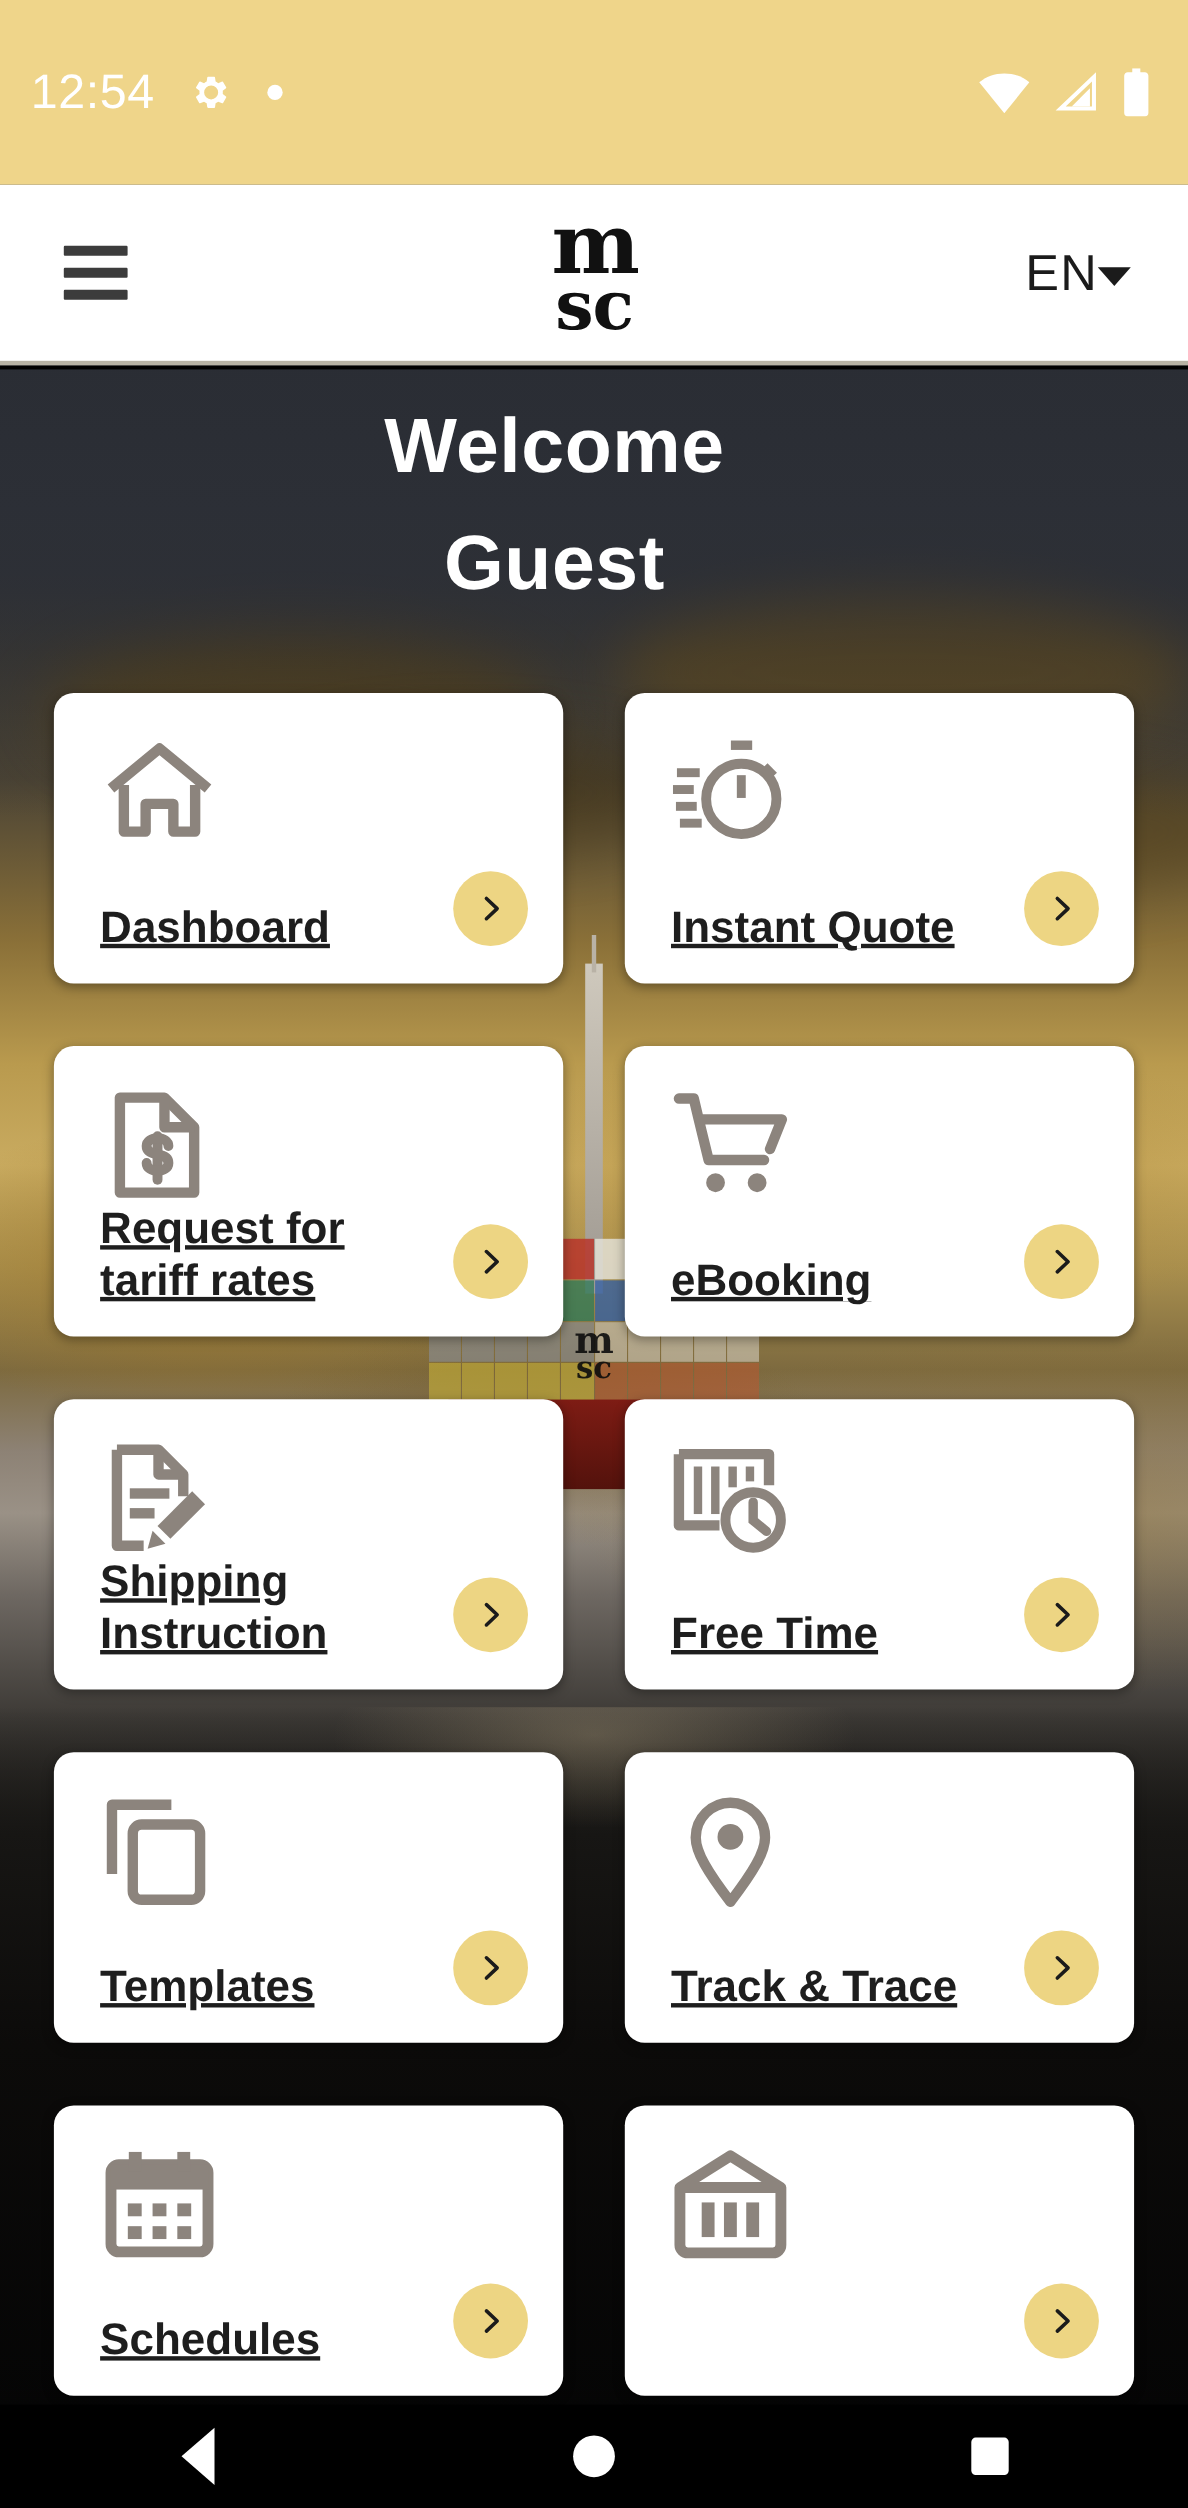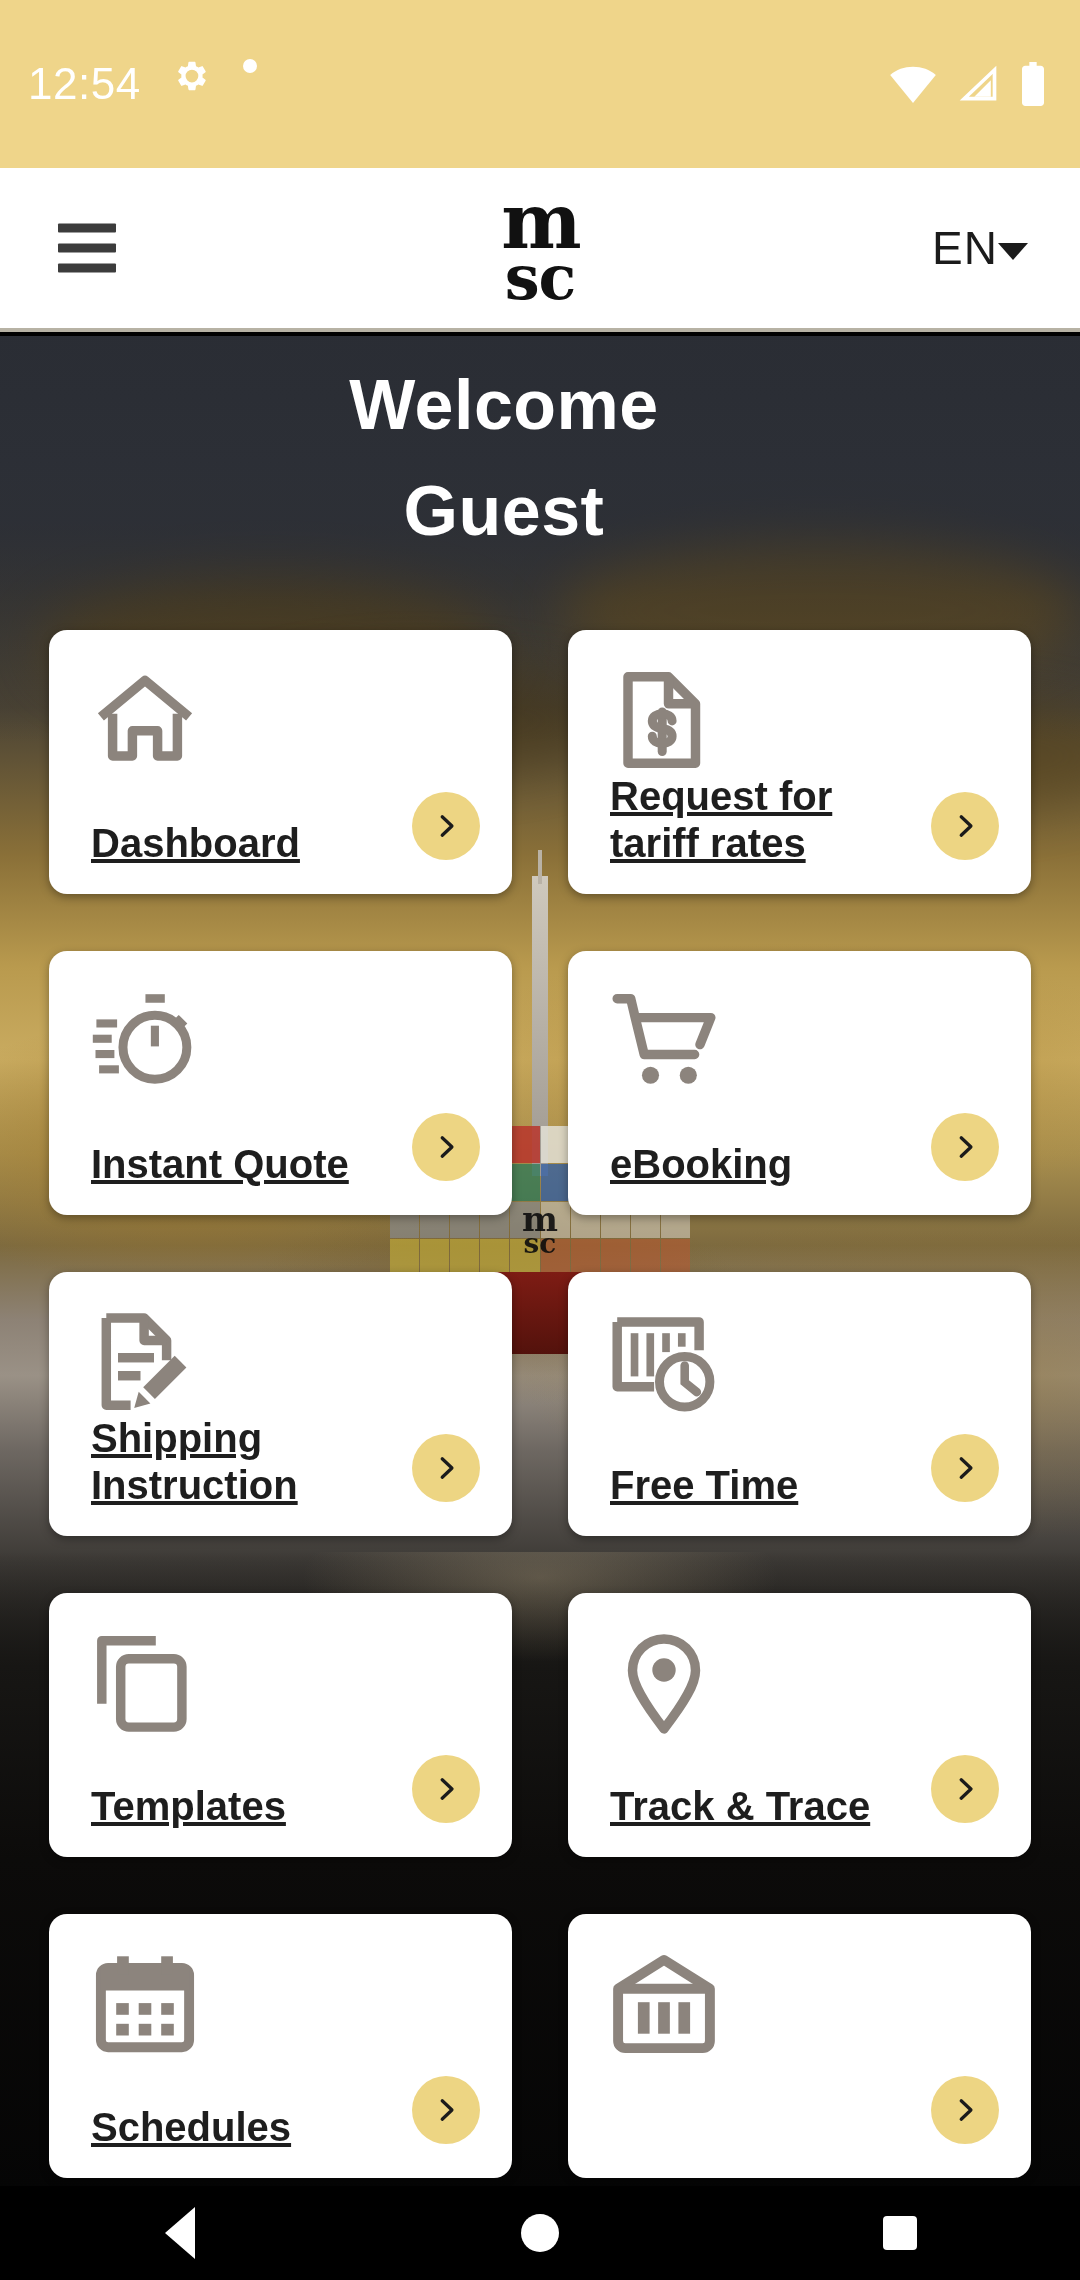"12:54" .sb-left { align-items: none -> center }
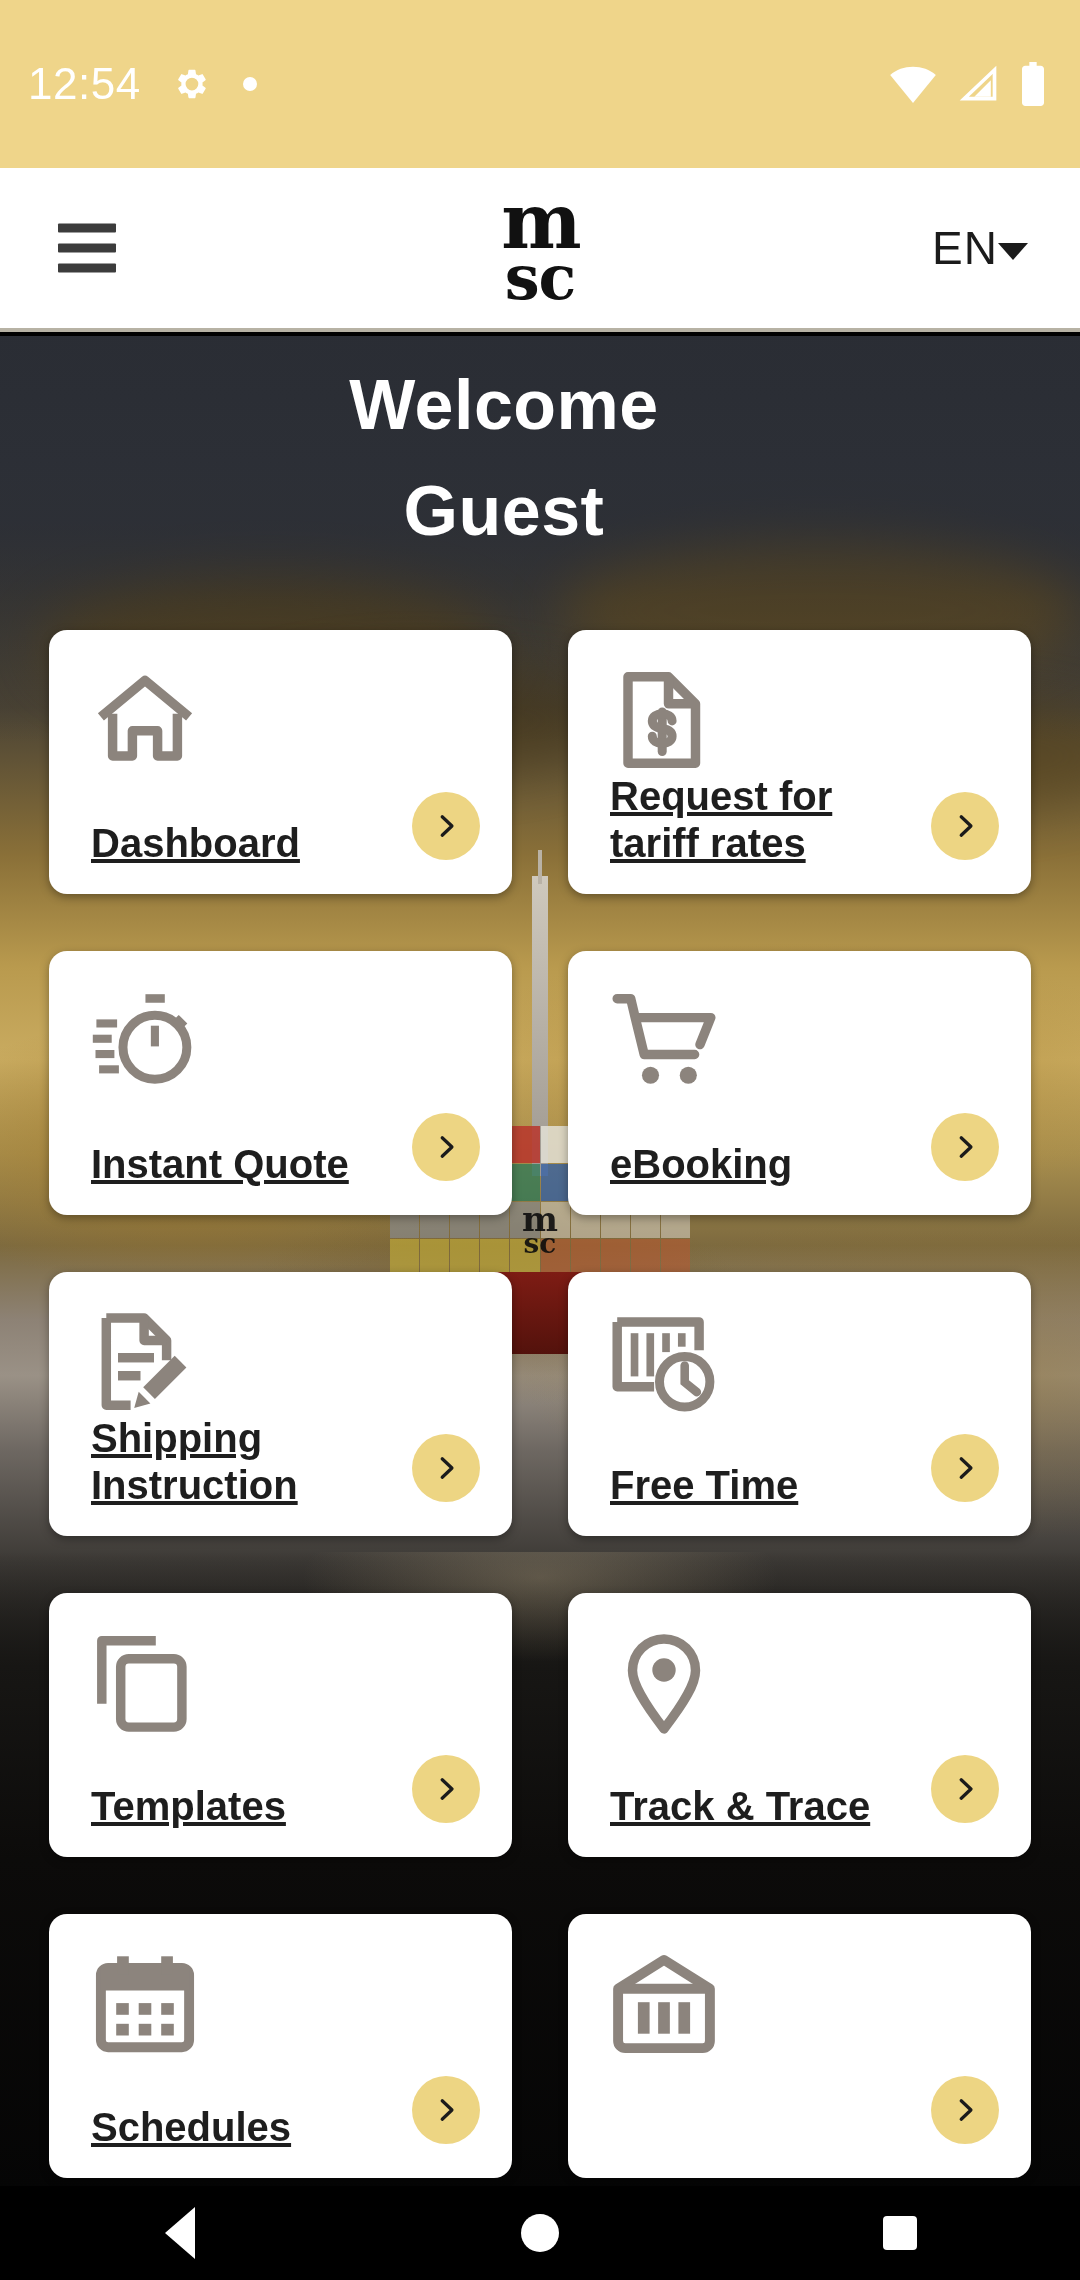"Request for tariff rates" div.card { order: before "Instant Quote" -> after "Instant Quote" }
